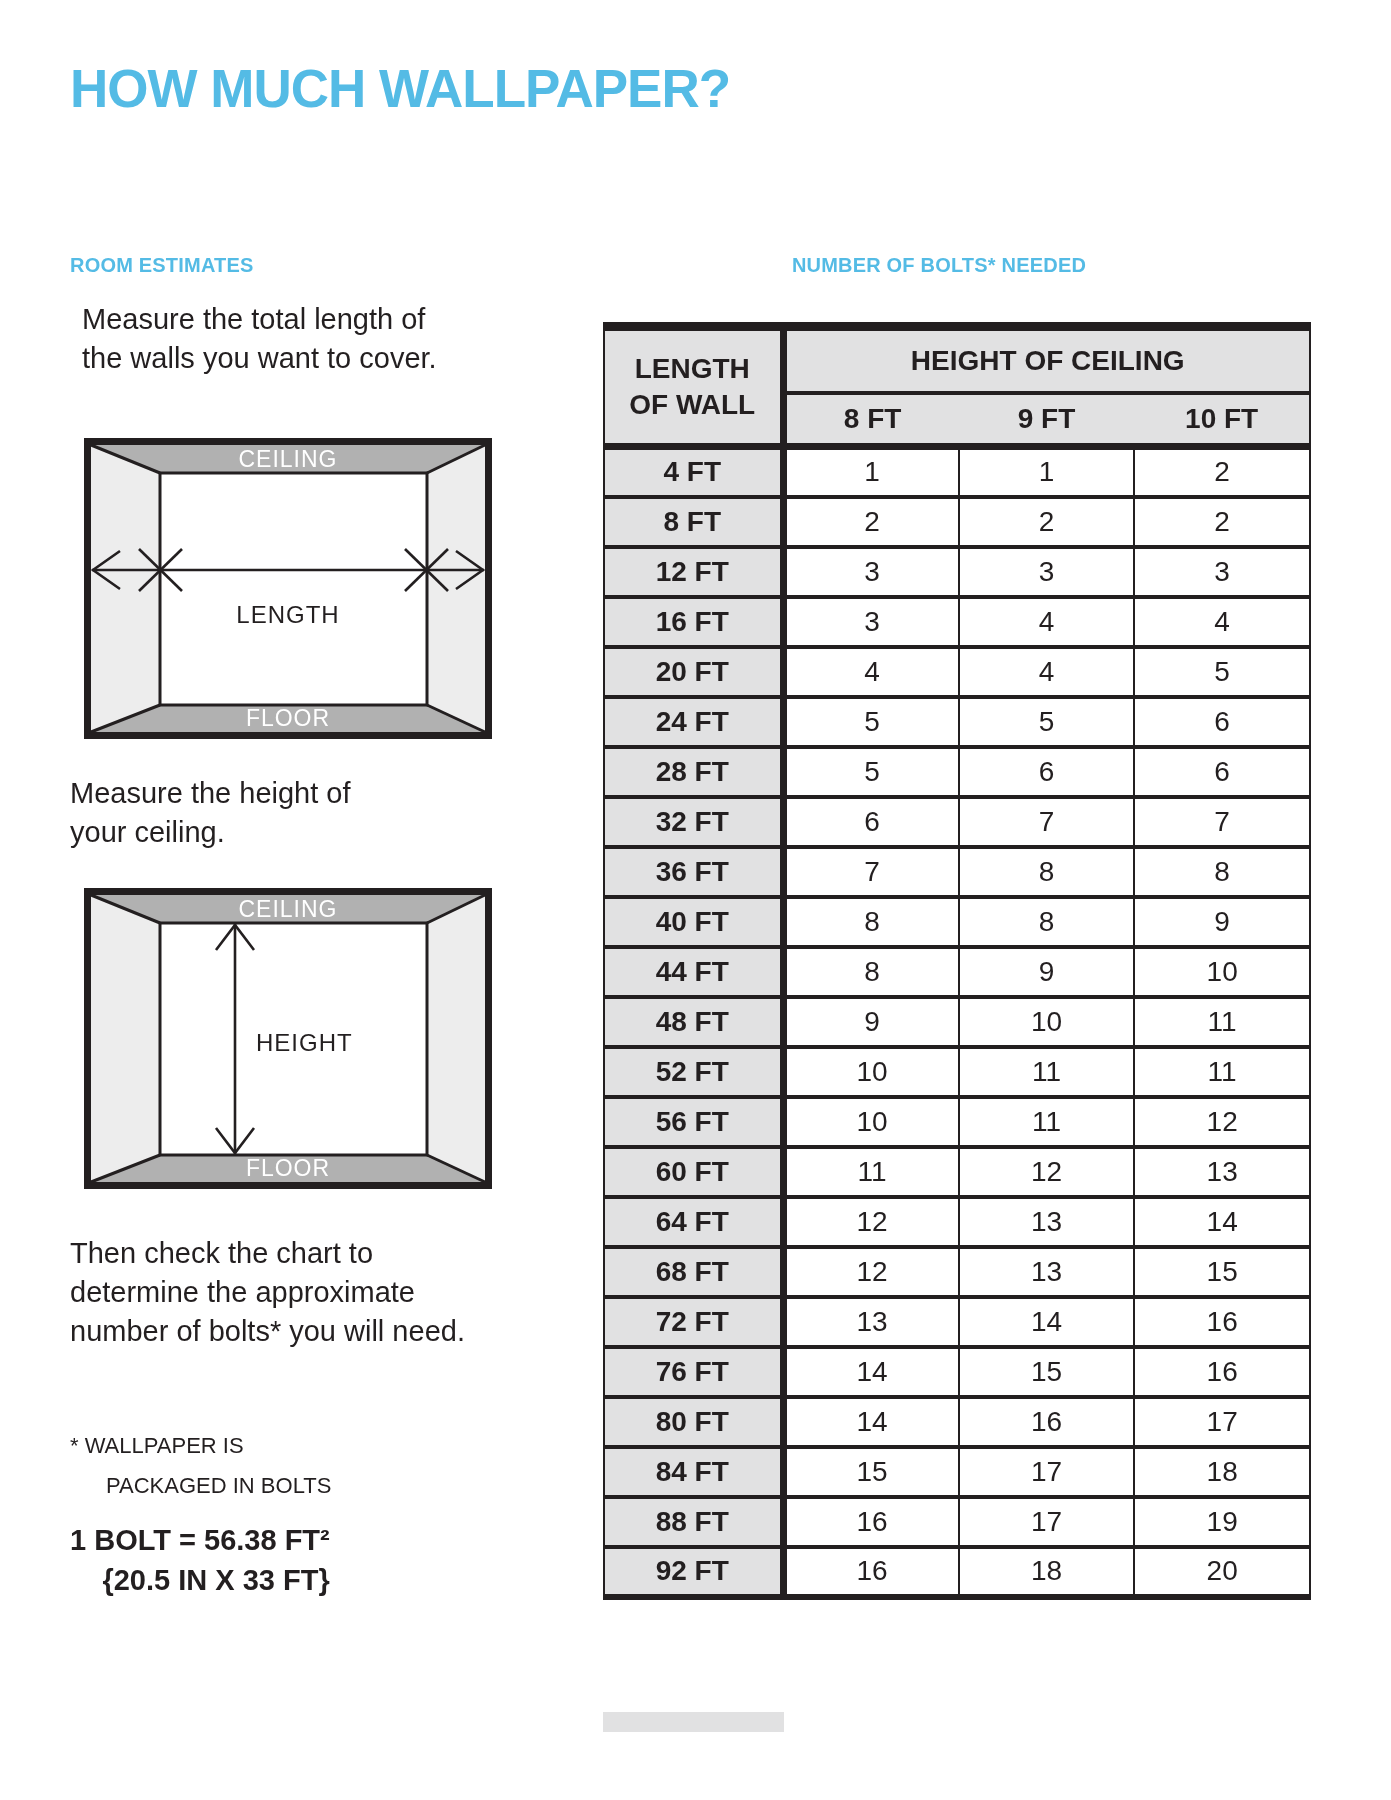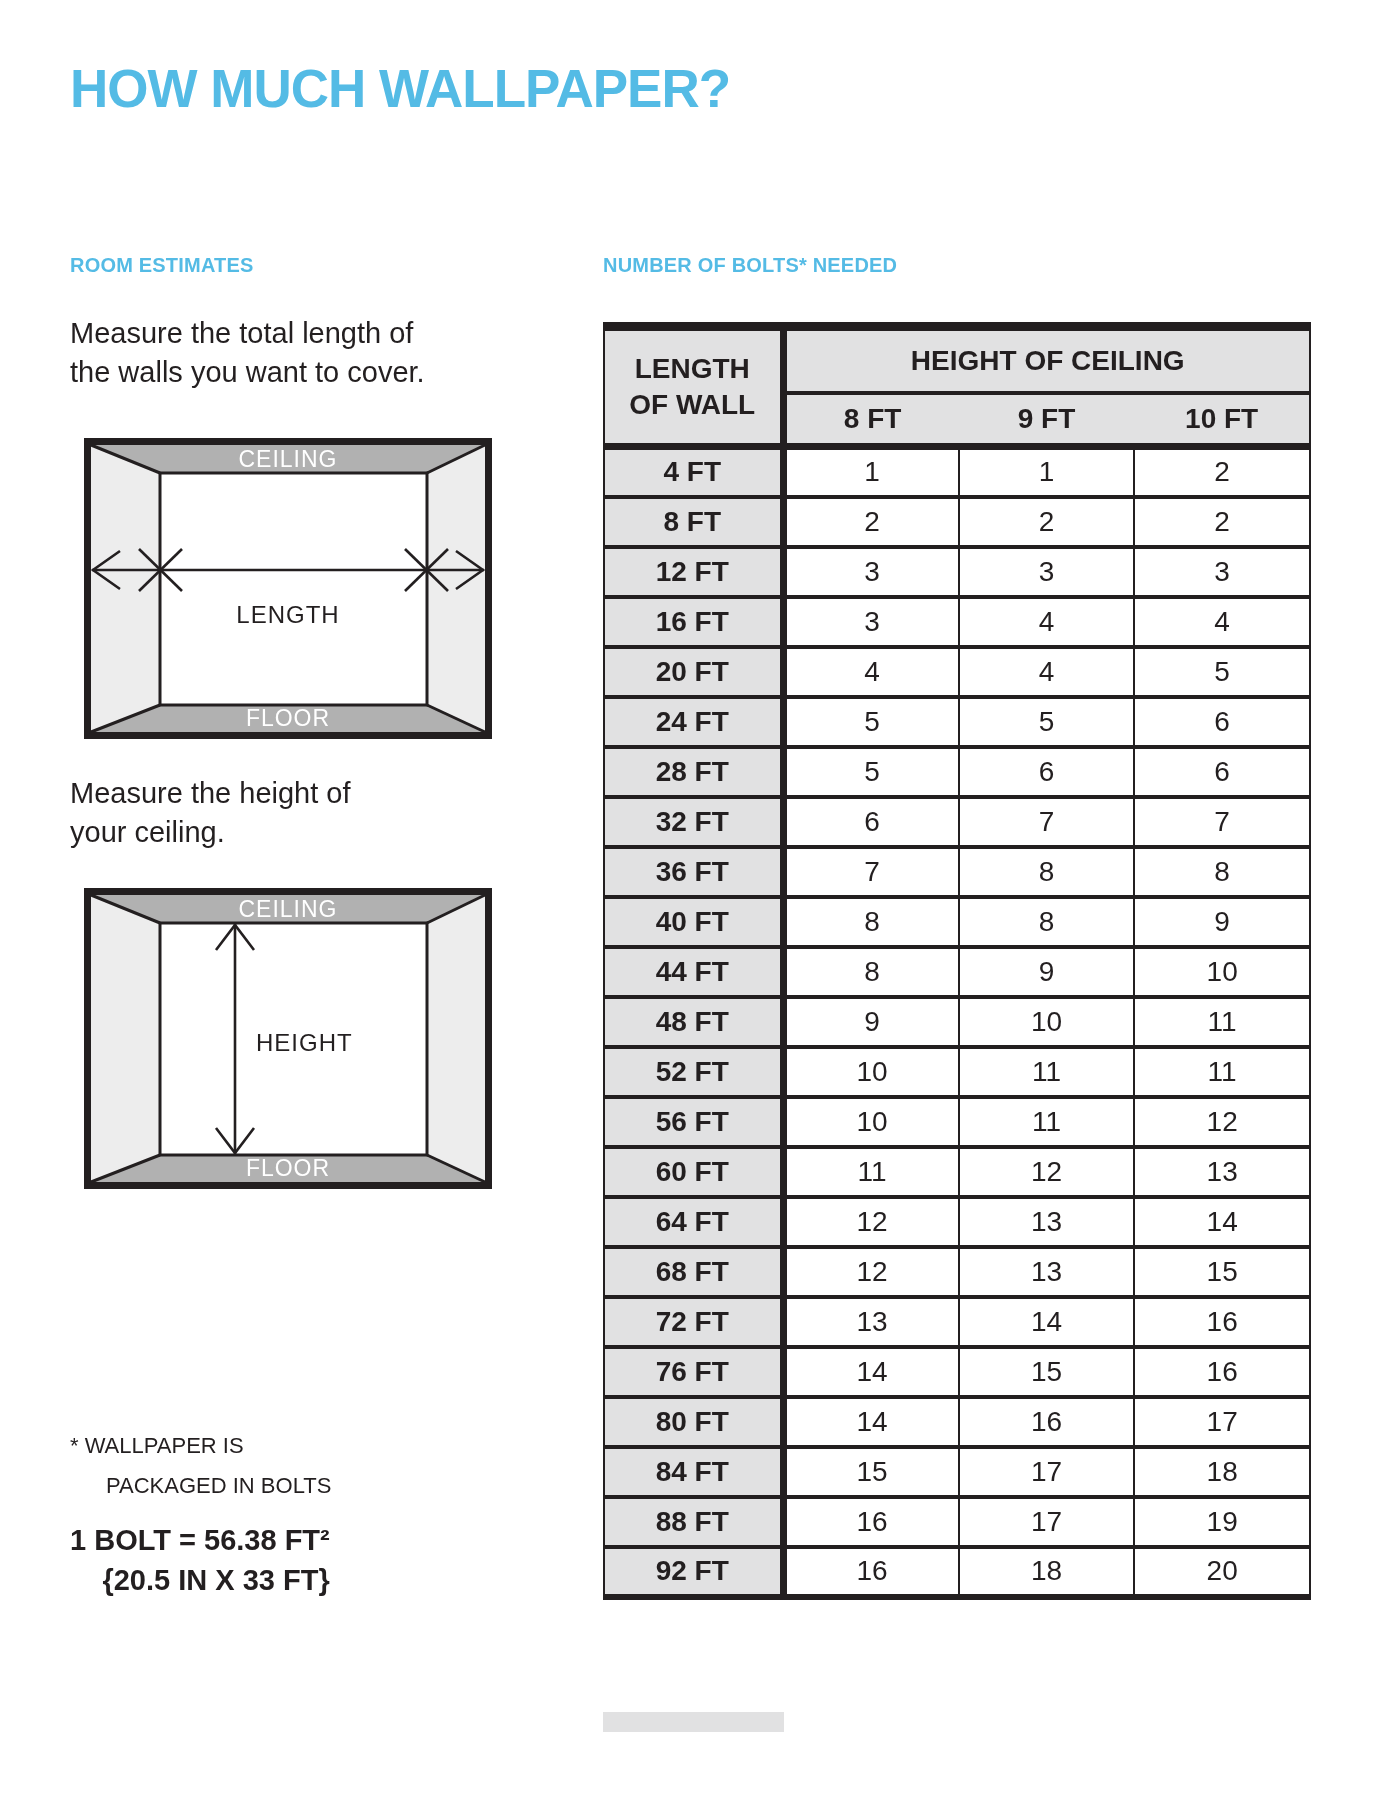"NUMBER OF BOLTS* NEEDED" #bolts-heading { left: 603px -> 585px; text-align: left -> center }
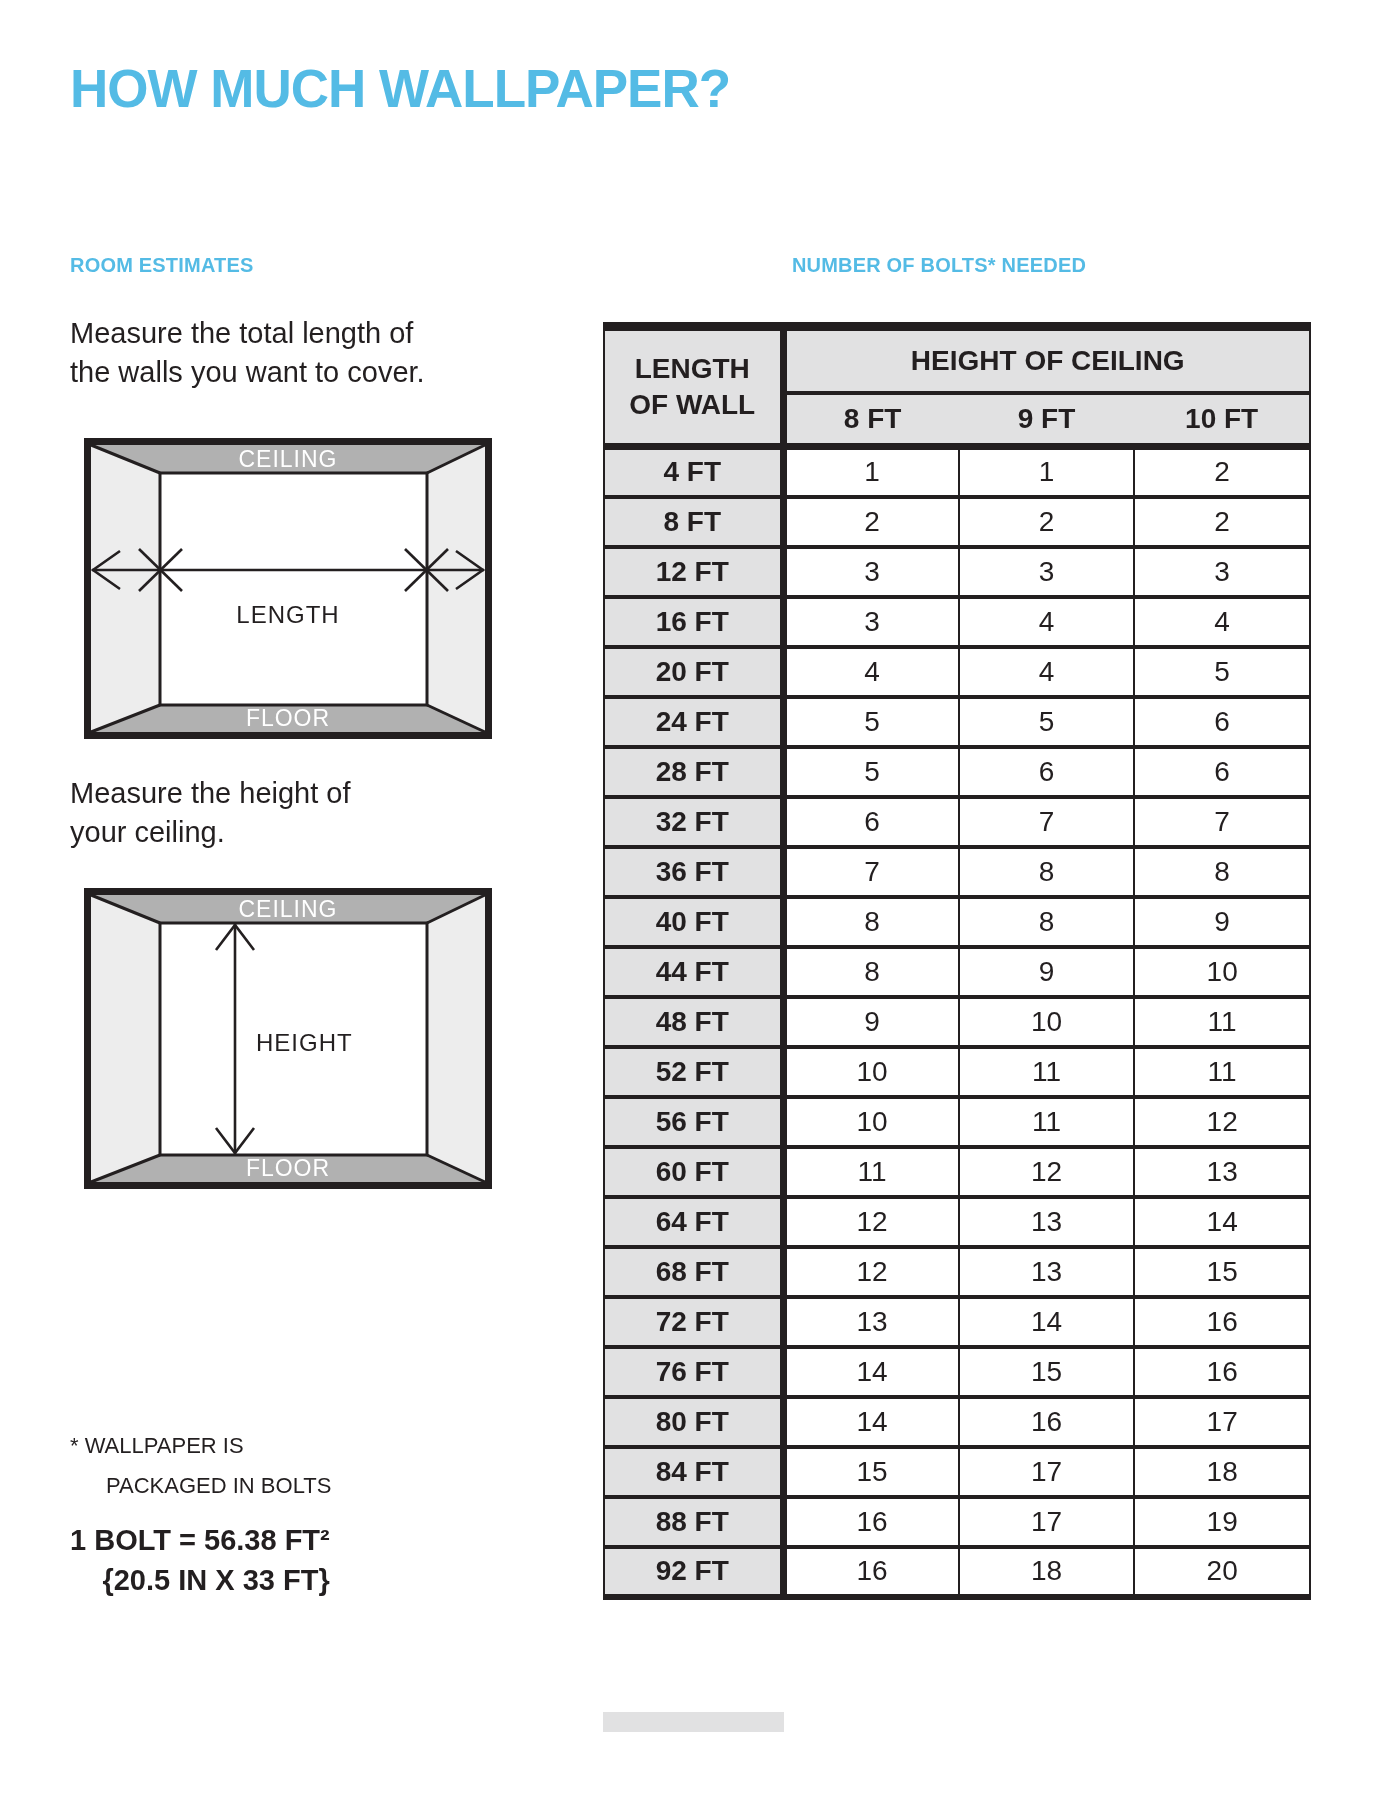"Measure the total length of" #step1 { margin-left: none -> 12px; top: 314px -> 300px }
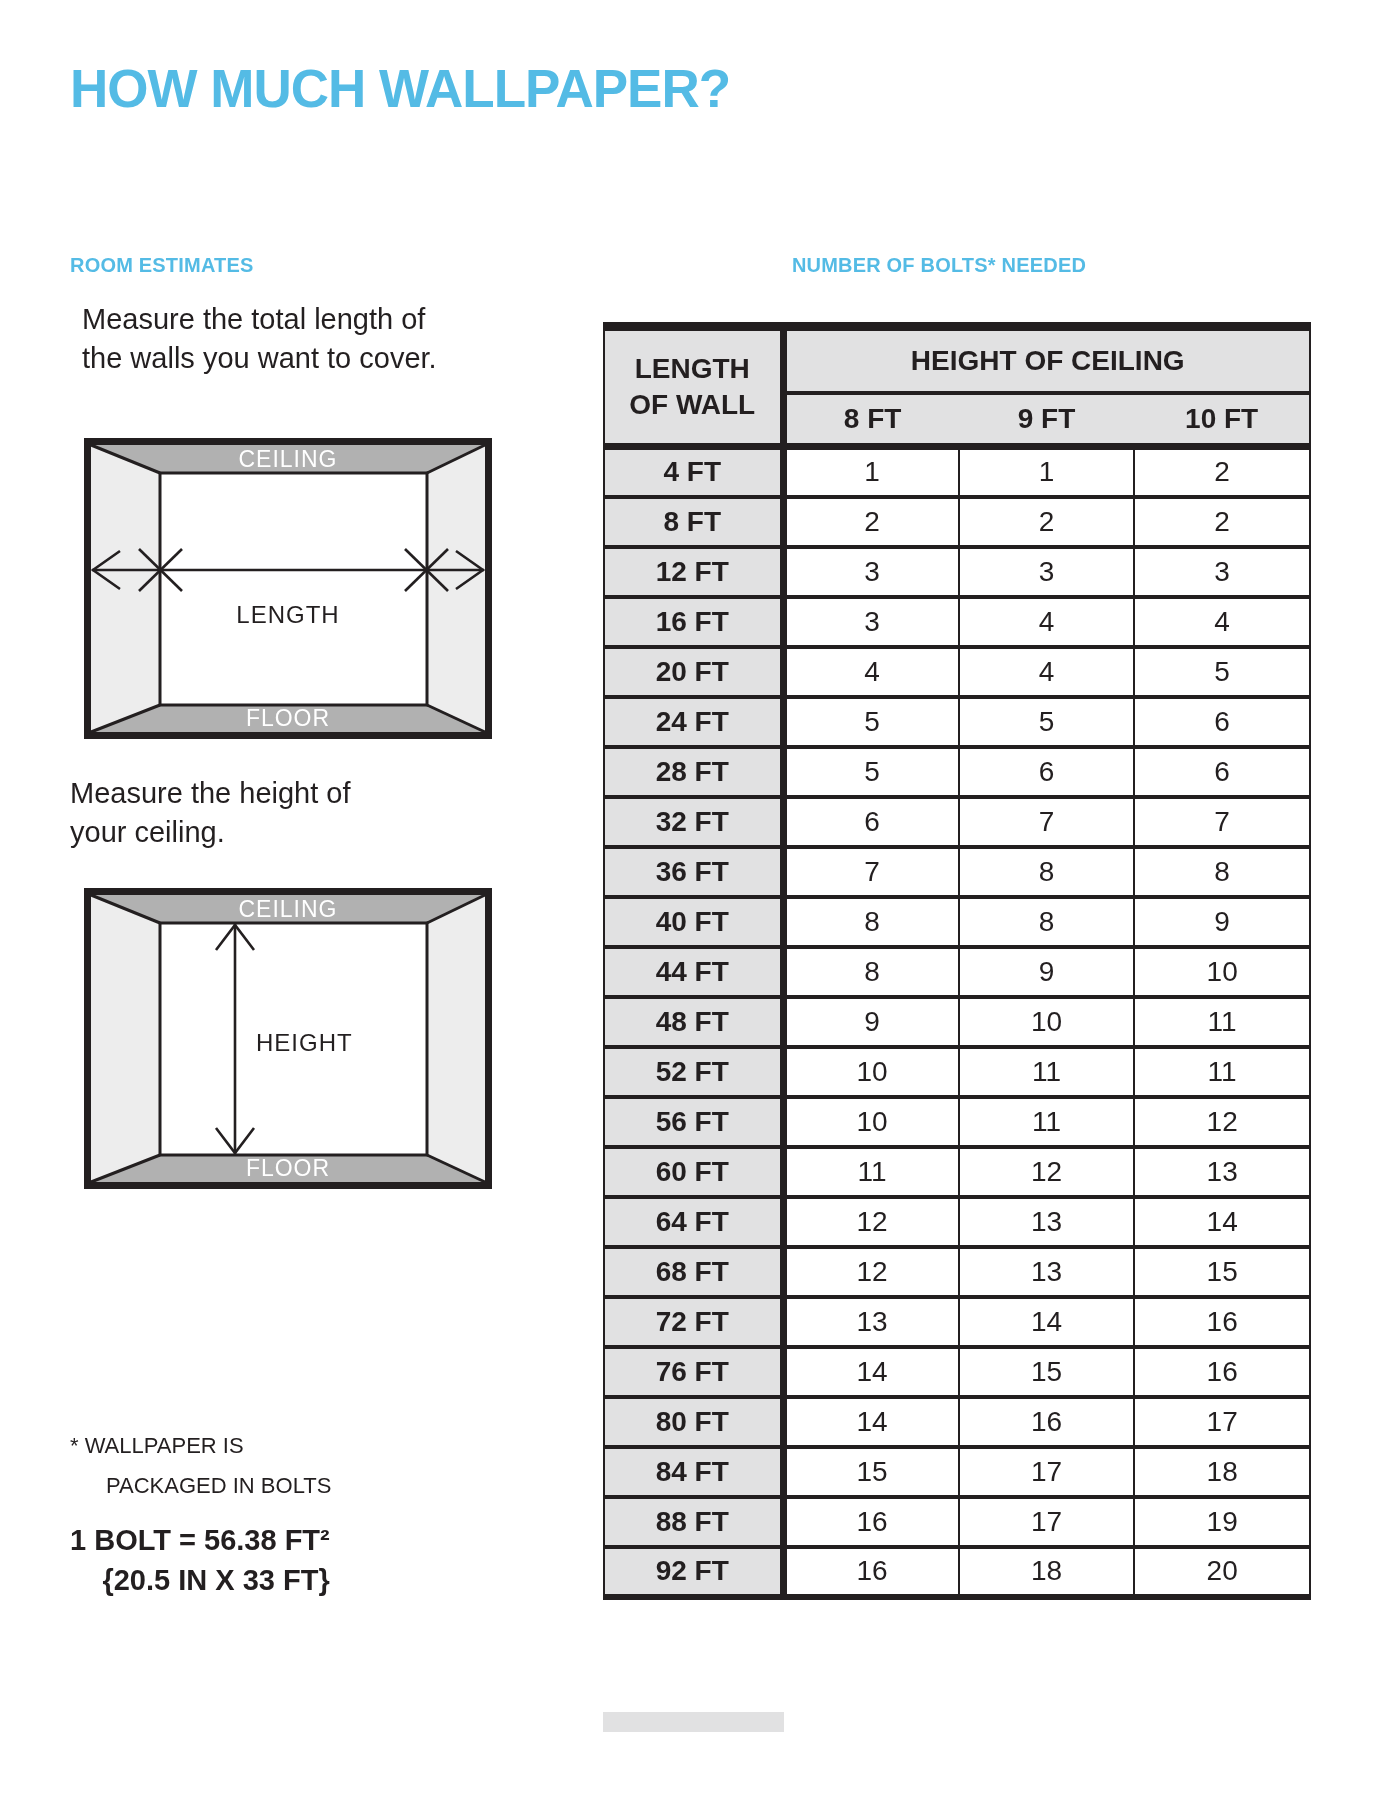"Then check the chart to" div.para { html: none -> <div>Then check the chart to determine the approximate number of bolts* you will need.</div> }
